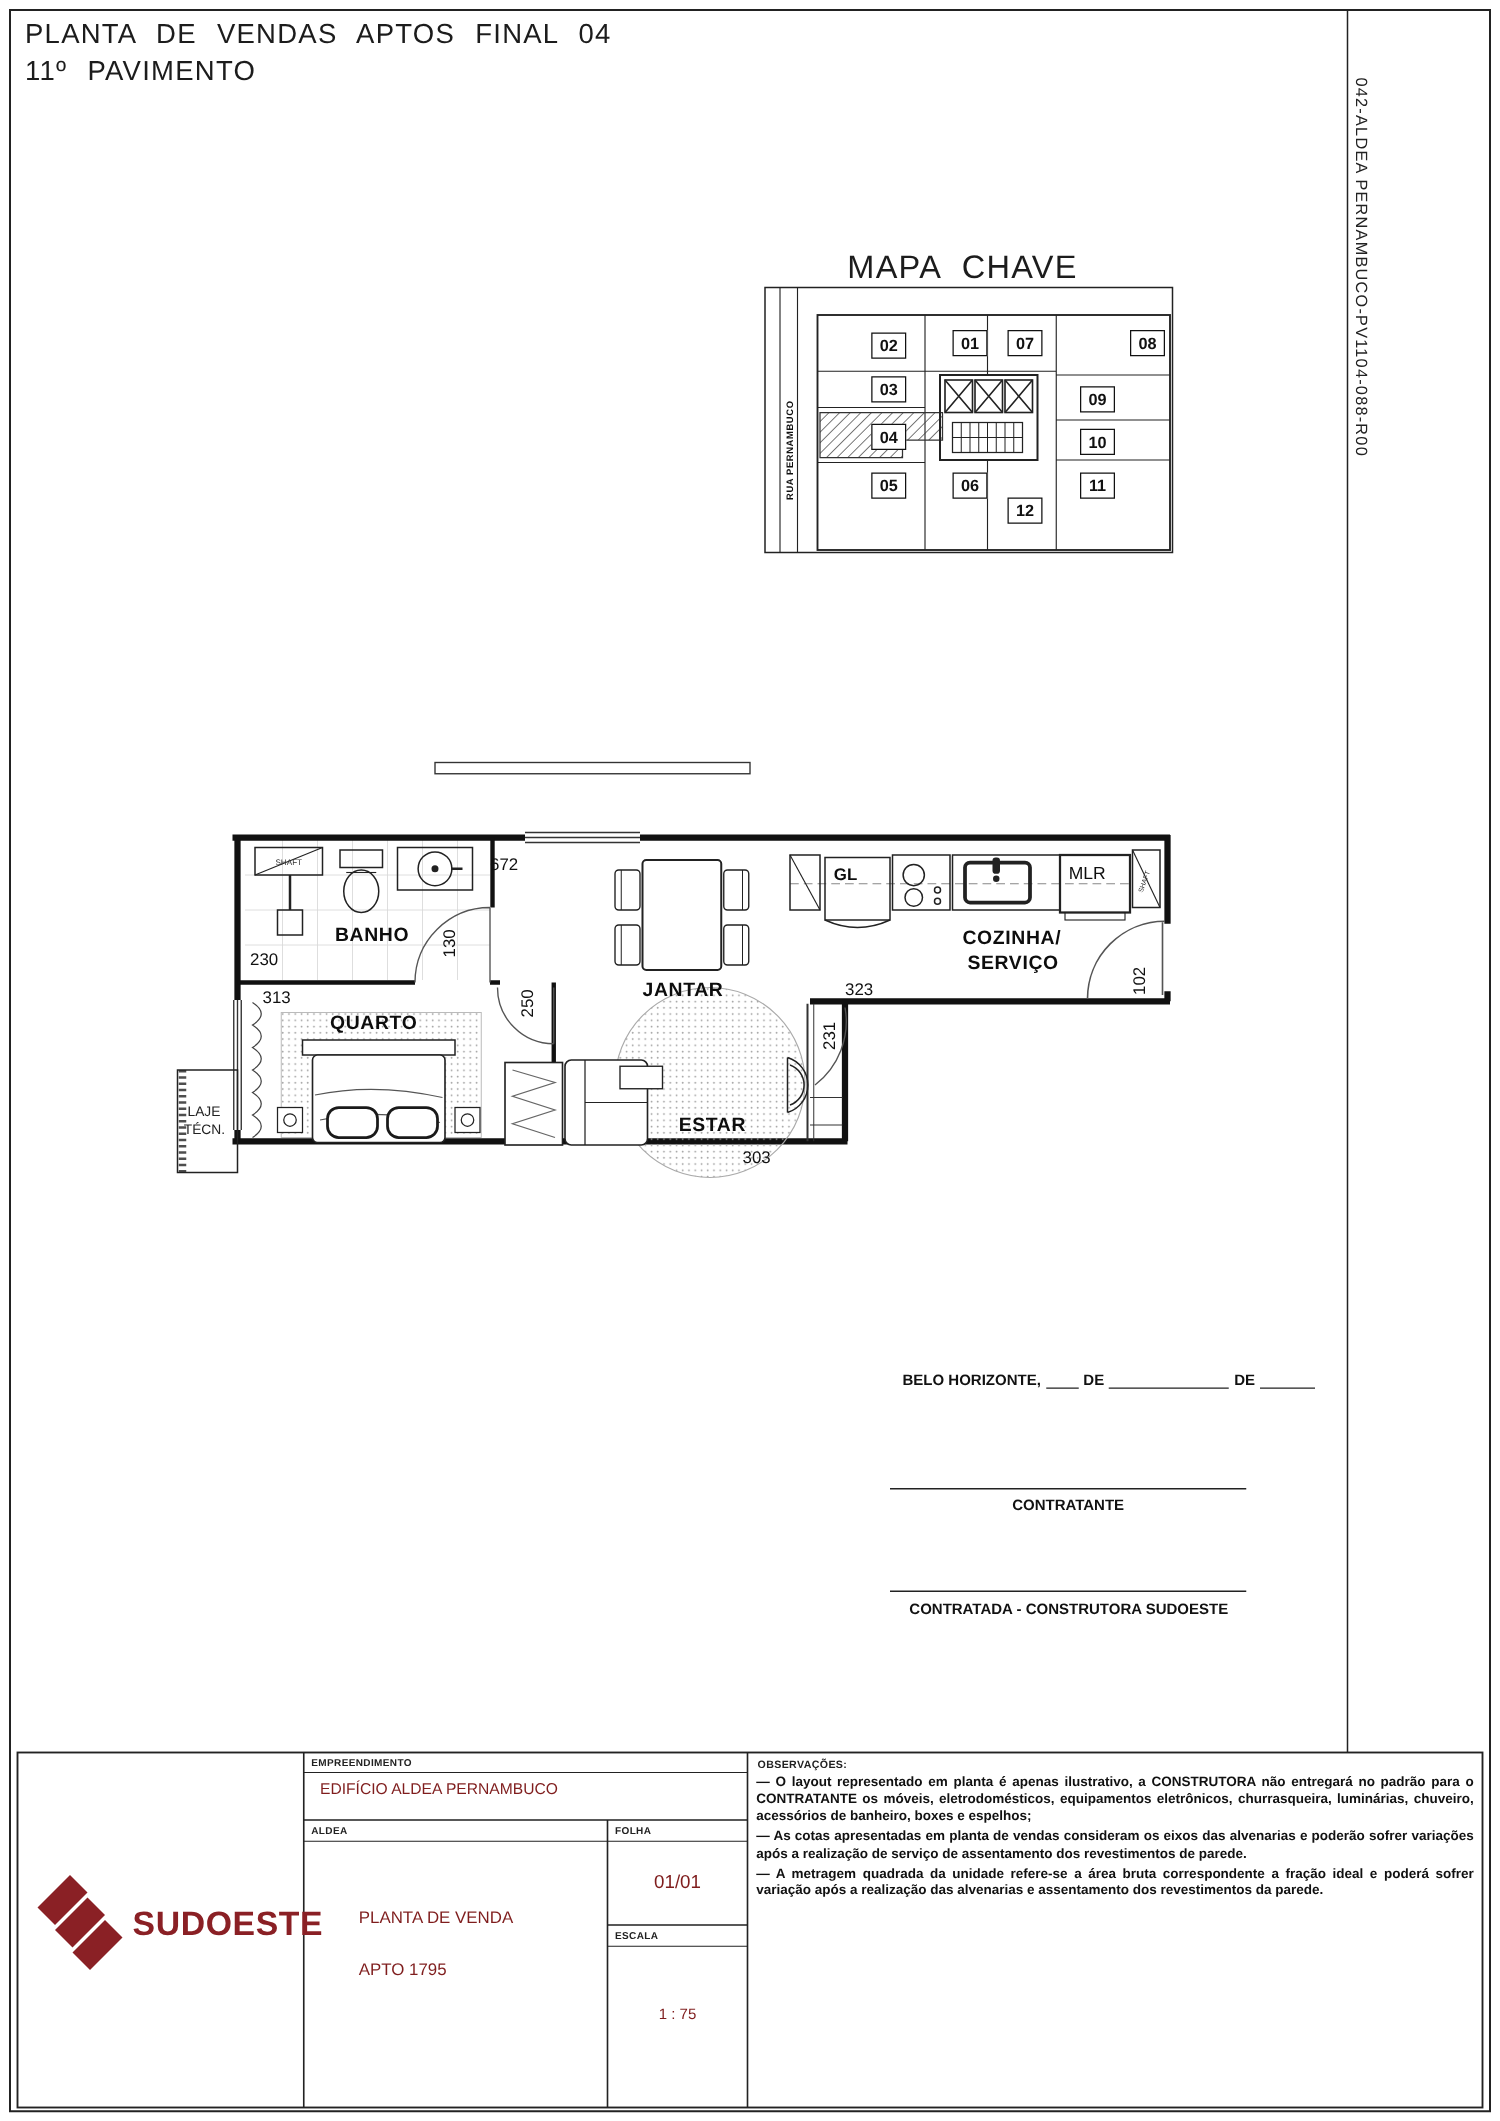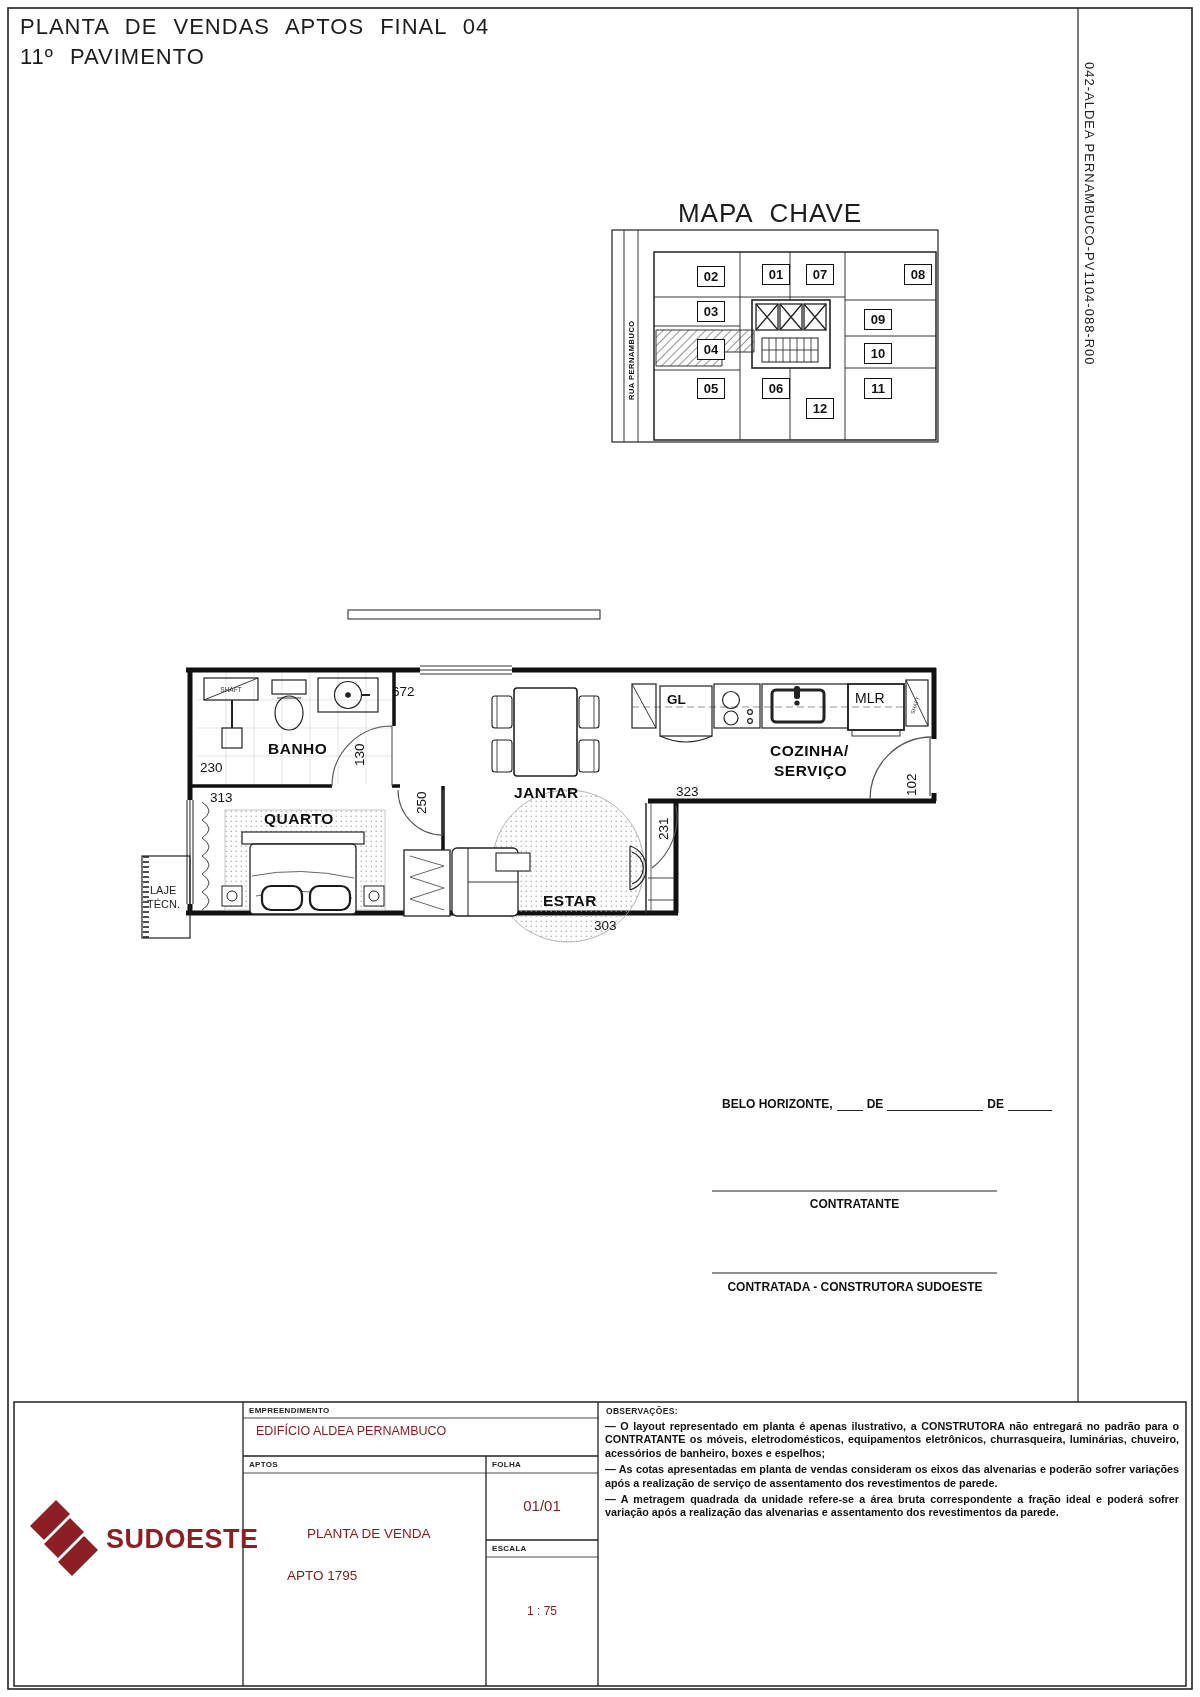"APTOS" div.abs { text: APTOS -> ALDEA }
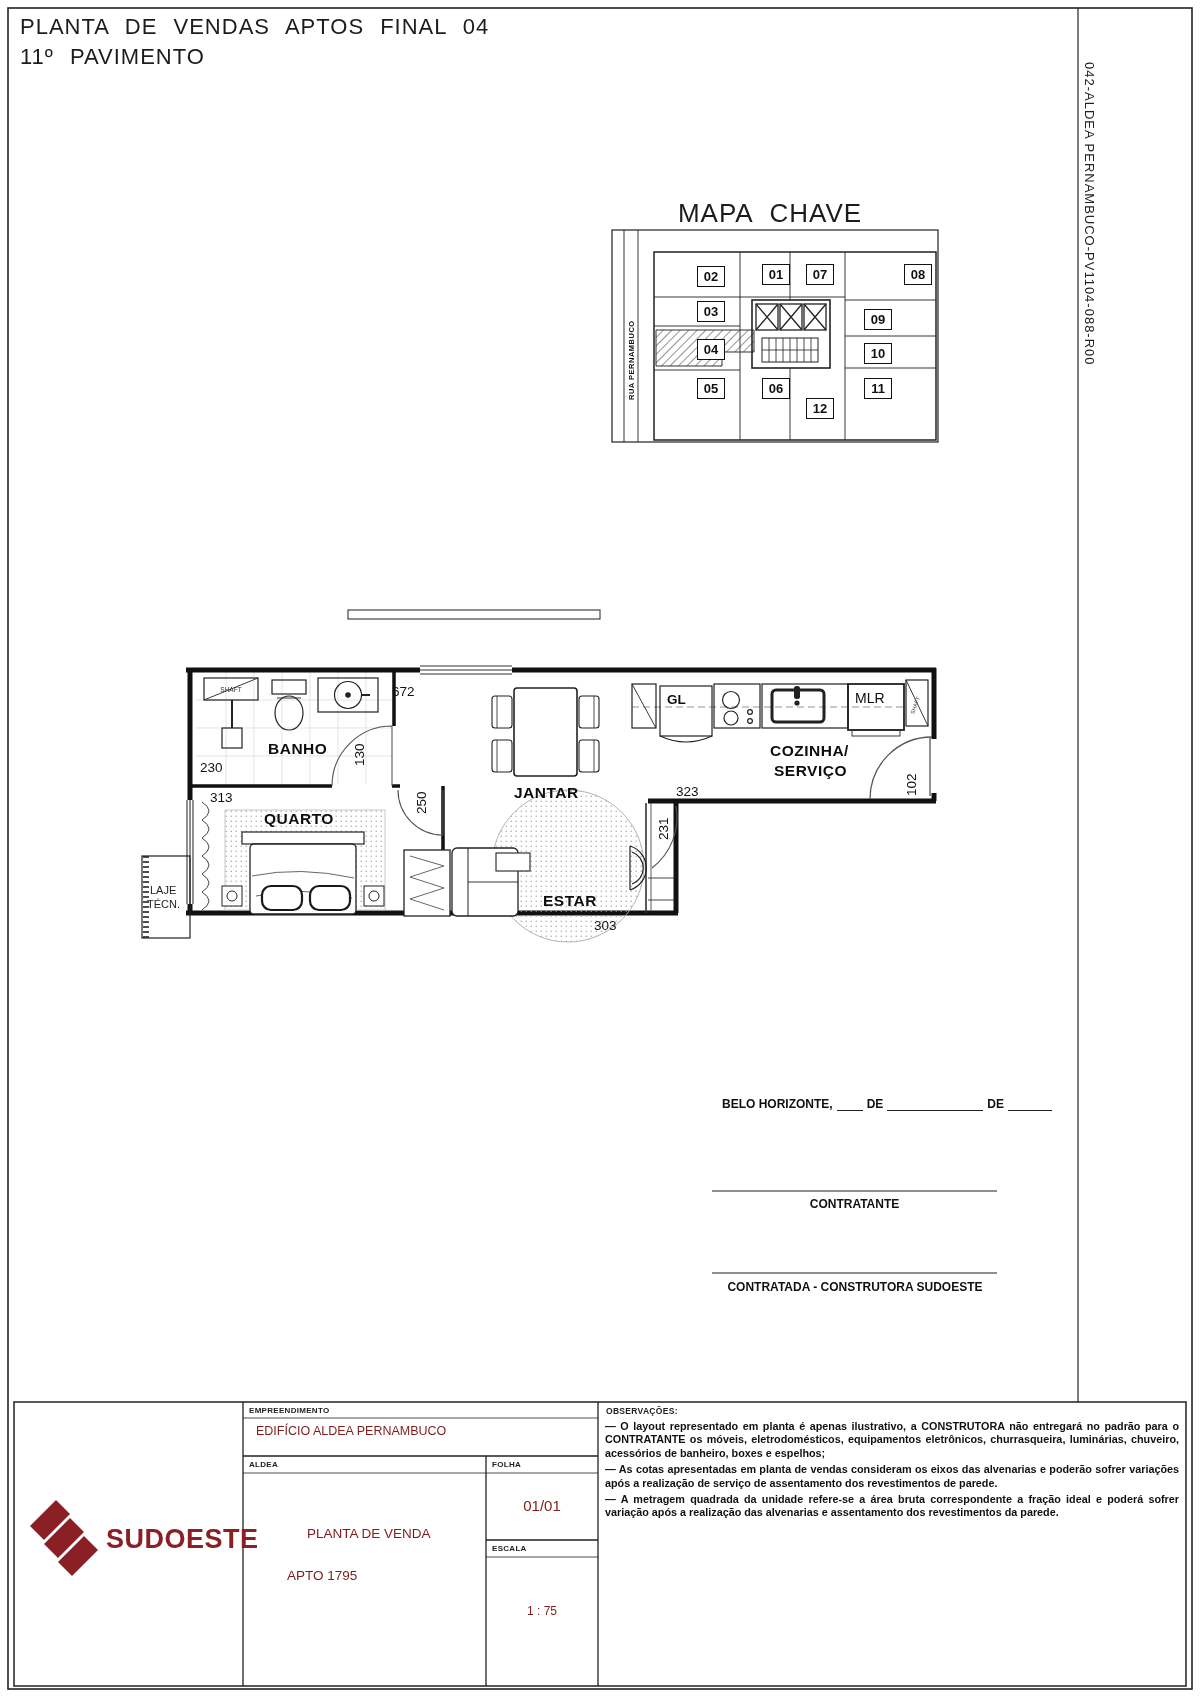"PLANTA DE VENDA" div.abs { margin-left: 20px -> none }
